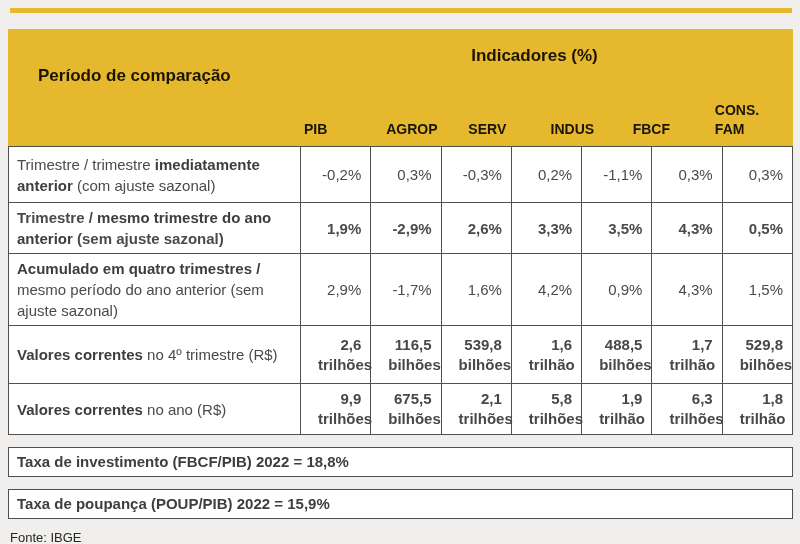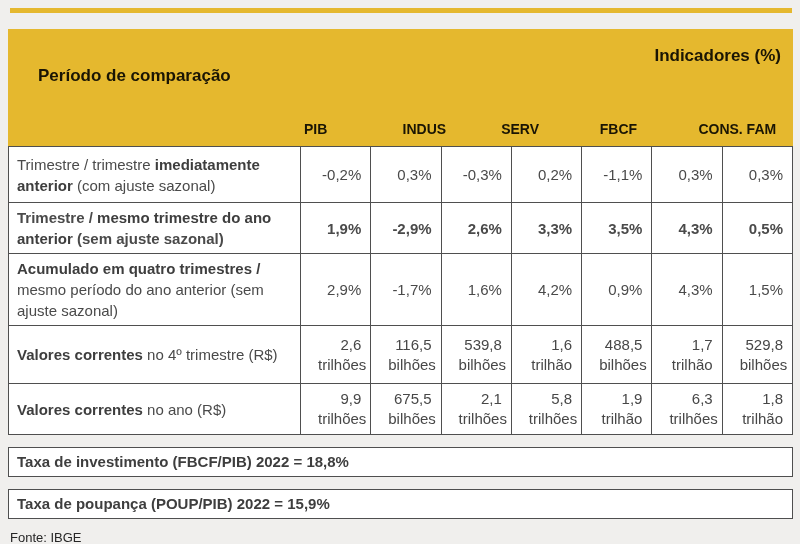"Indicadores (%)" .hdr .indic { text-align: right -> center }
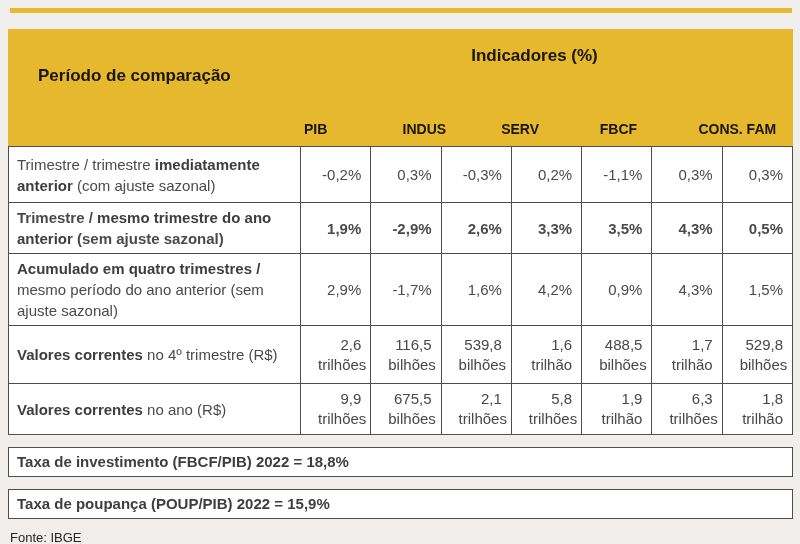"AGROP" div.colhead { html: none -> <div>AGROP</div> }
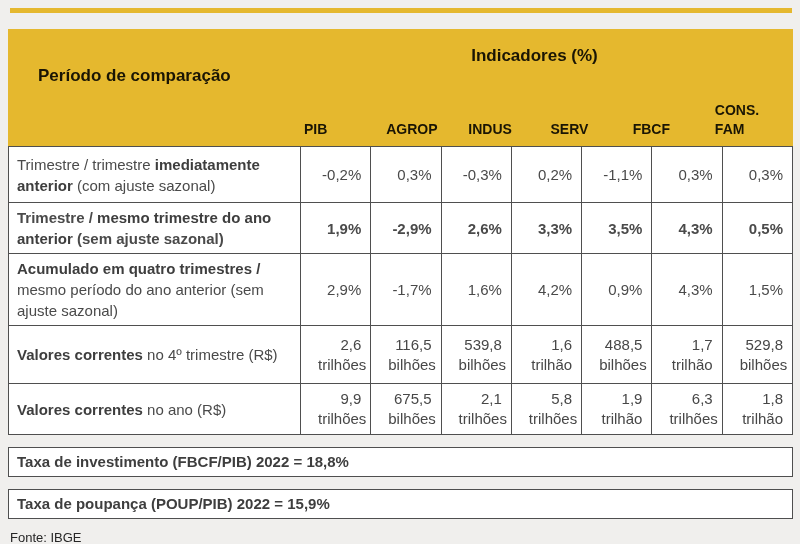"INDUS" div.colhead { order: before "SERV" -> after "SERV" }
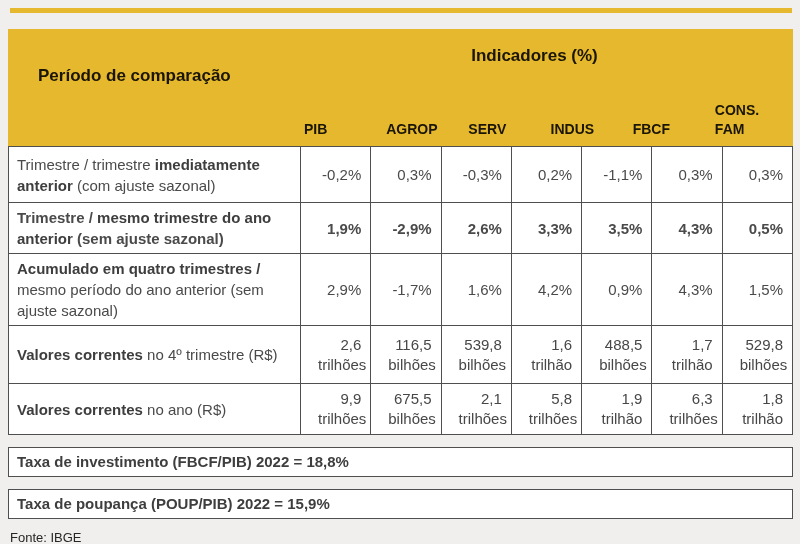"2,6 trilhões" td.num.bold { font-weight: normal -> bold }
